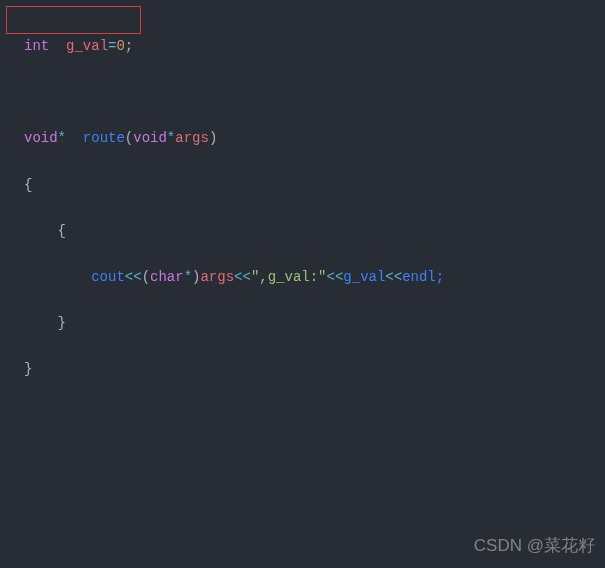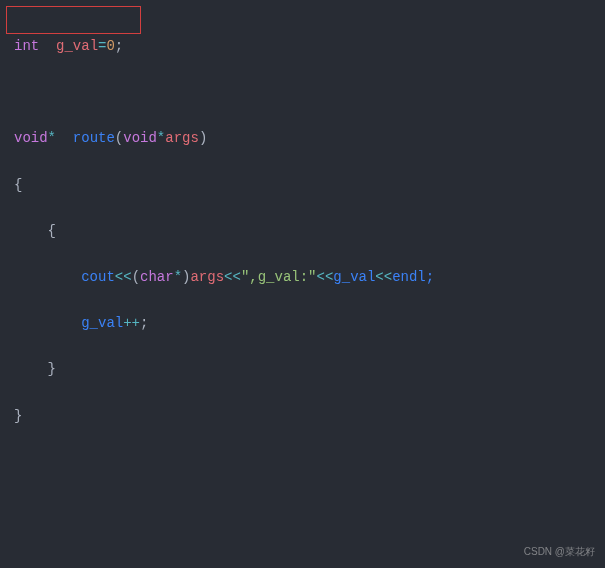"int g_val=0;" .code-line { margin-left: none -> 10px }
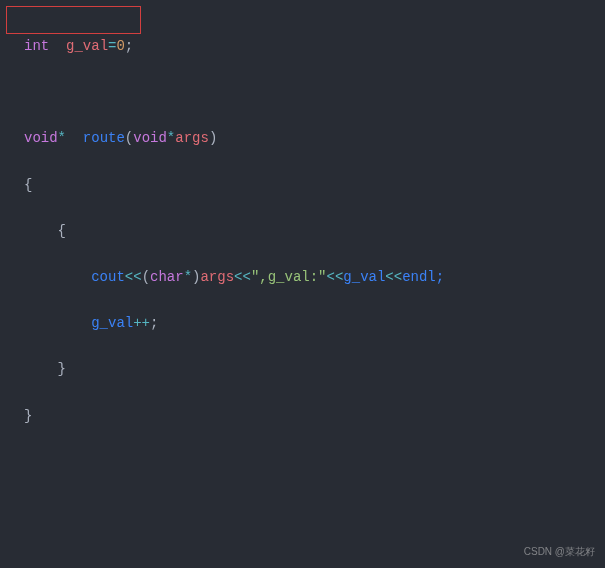"g_val++;" span.code-line { html: <span><span> g_val</span><span>++</span><span>;</span></span> -> none }
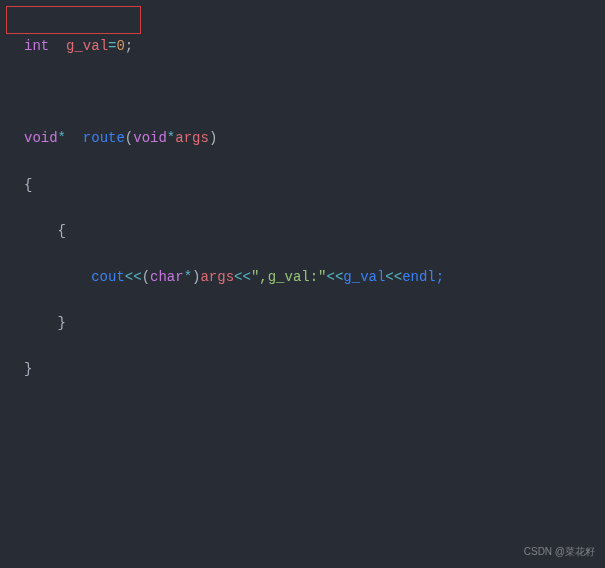"CSDN @菜花籽" .watermark { font-size: 10px -> 17px }
